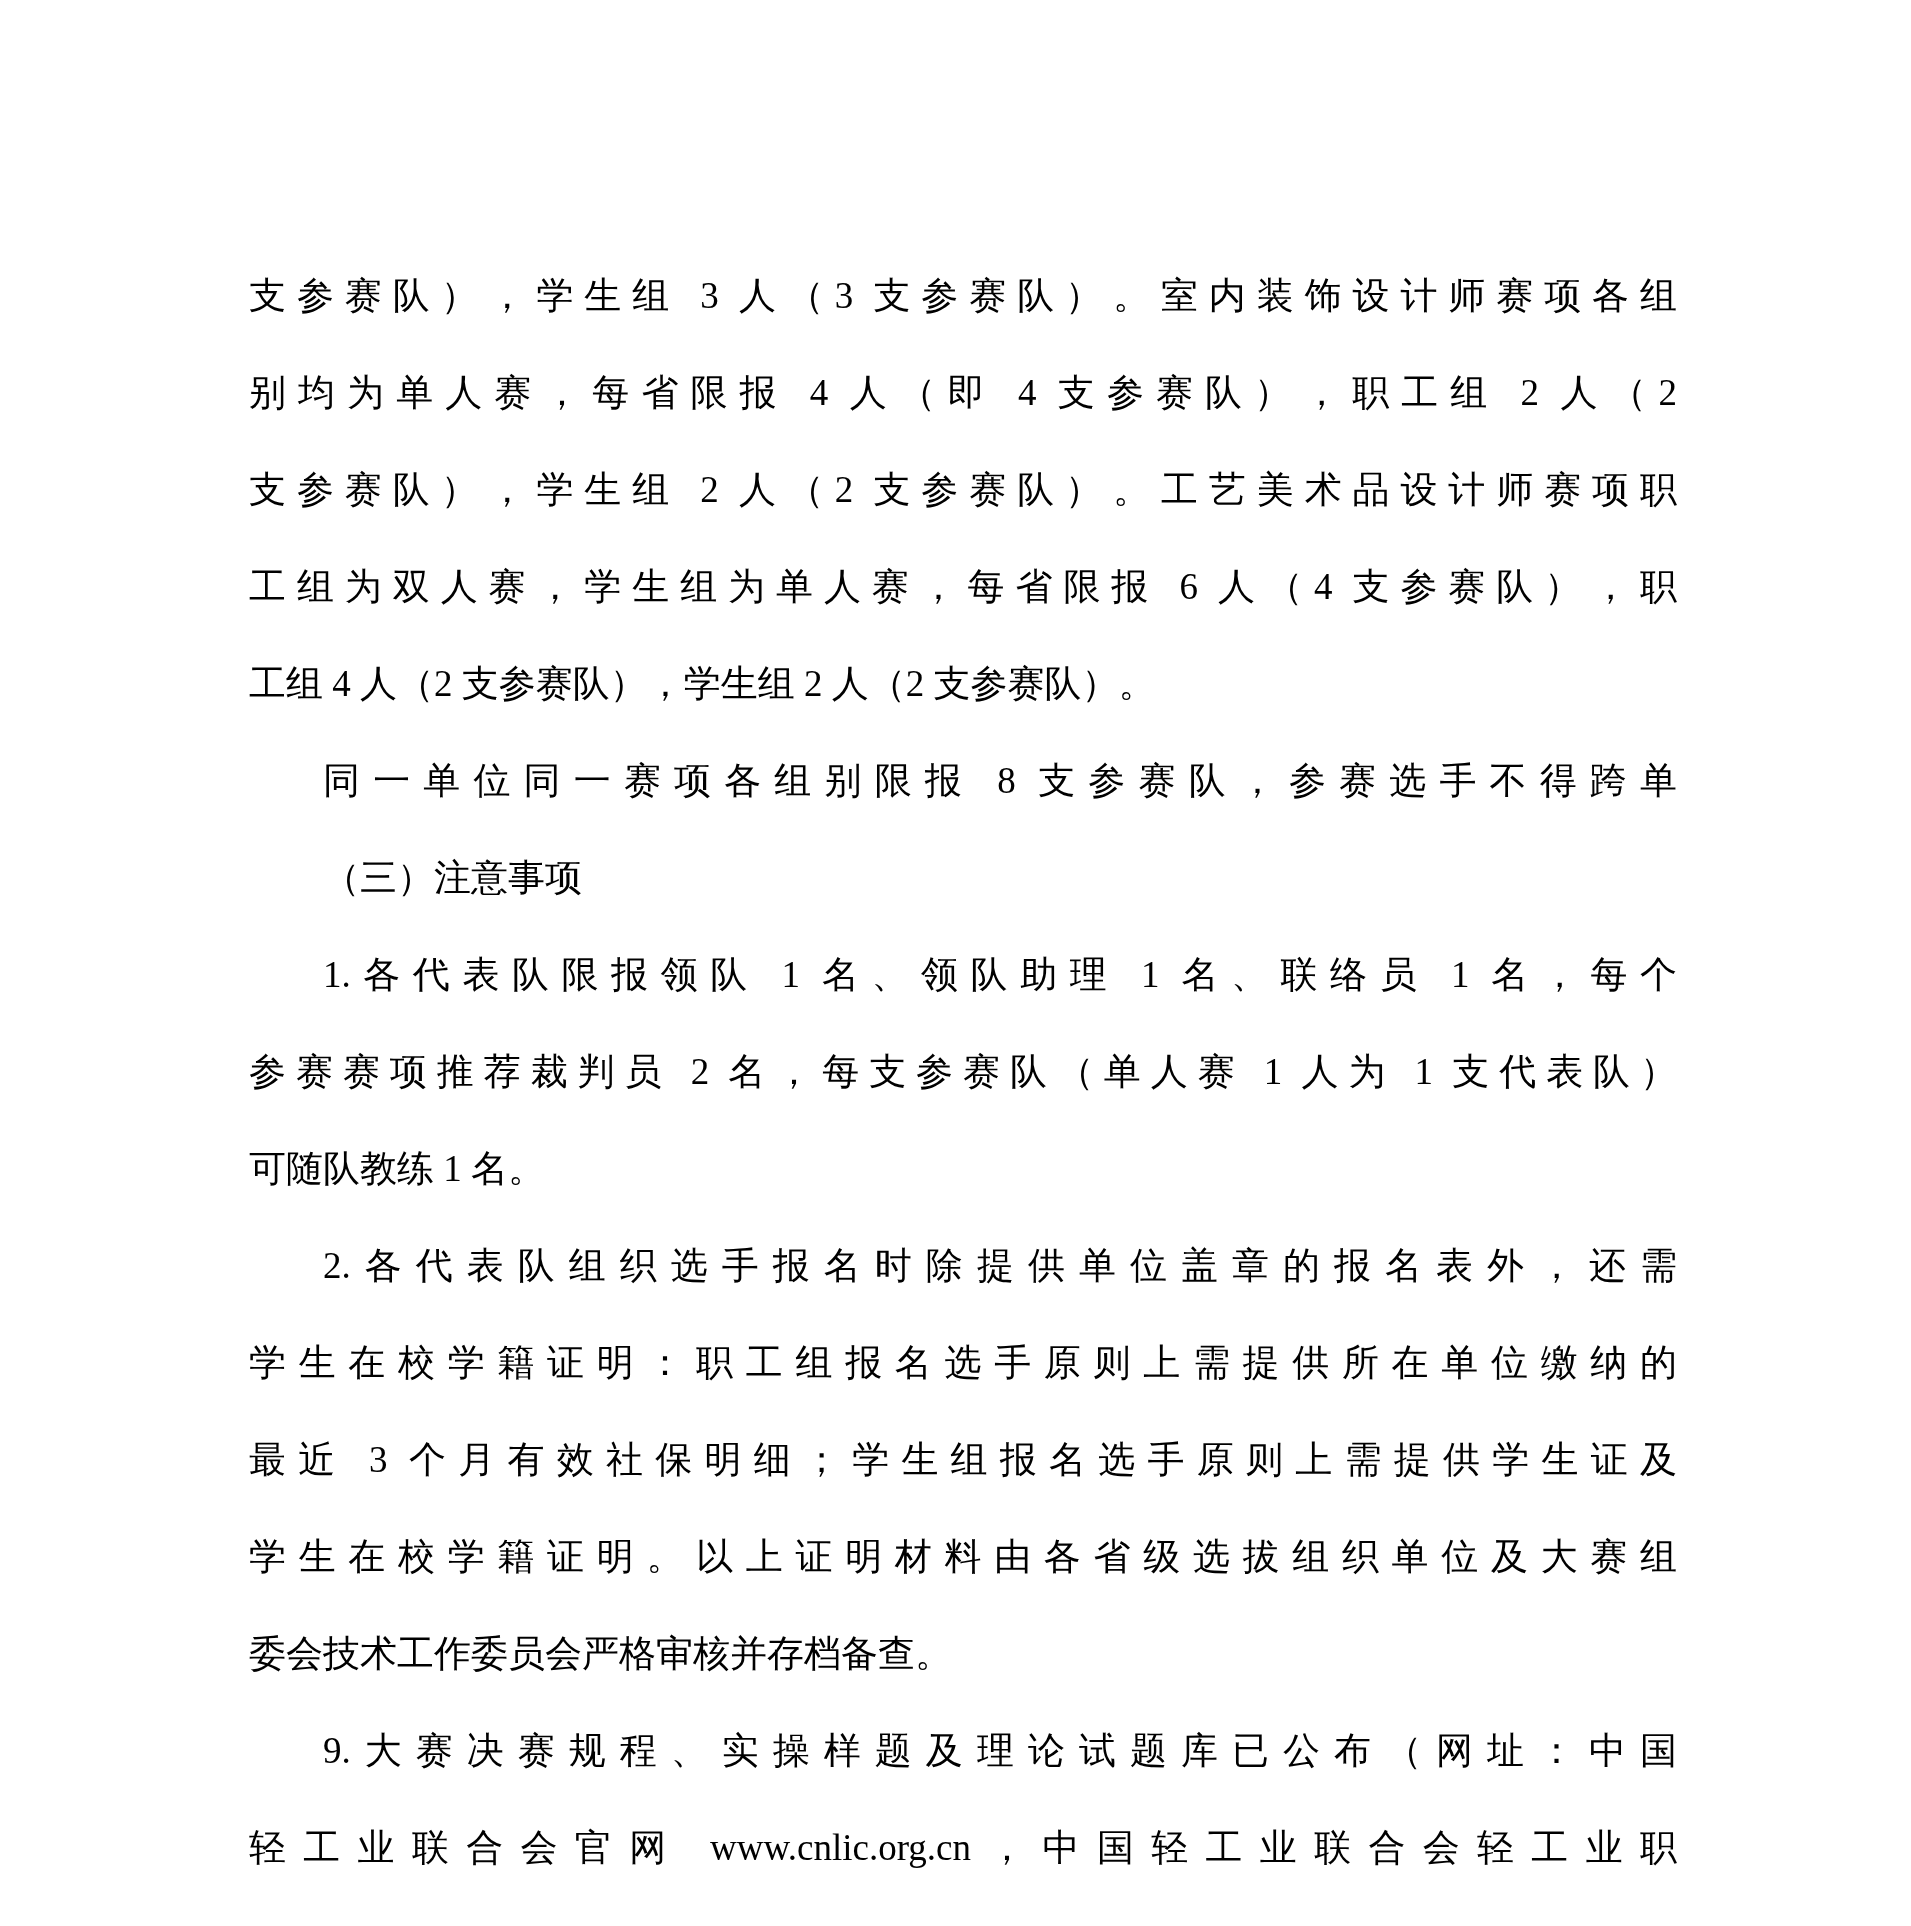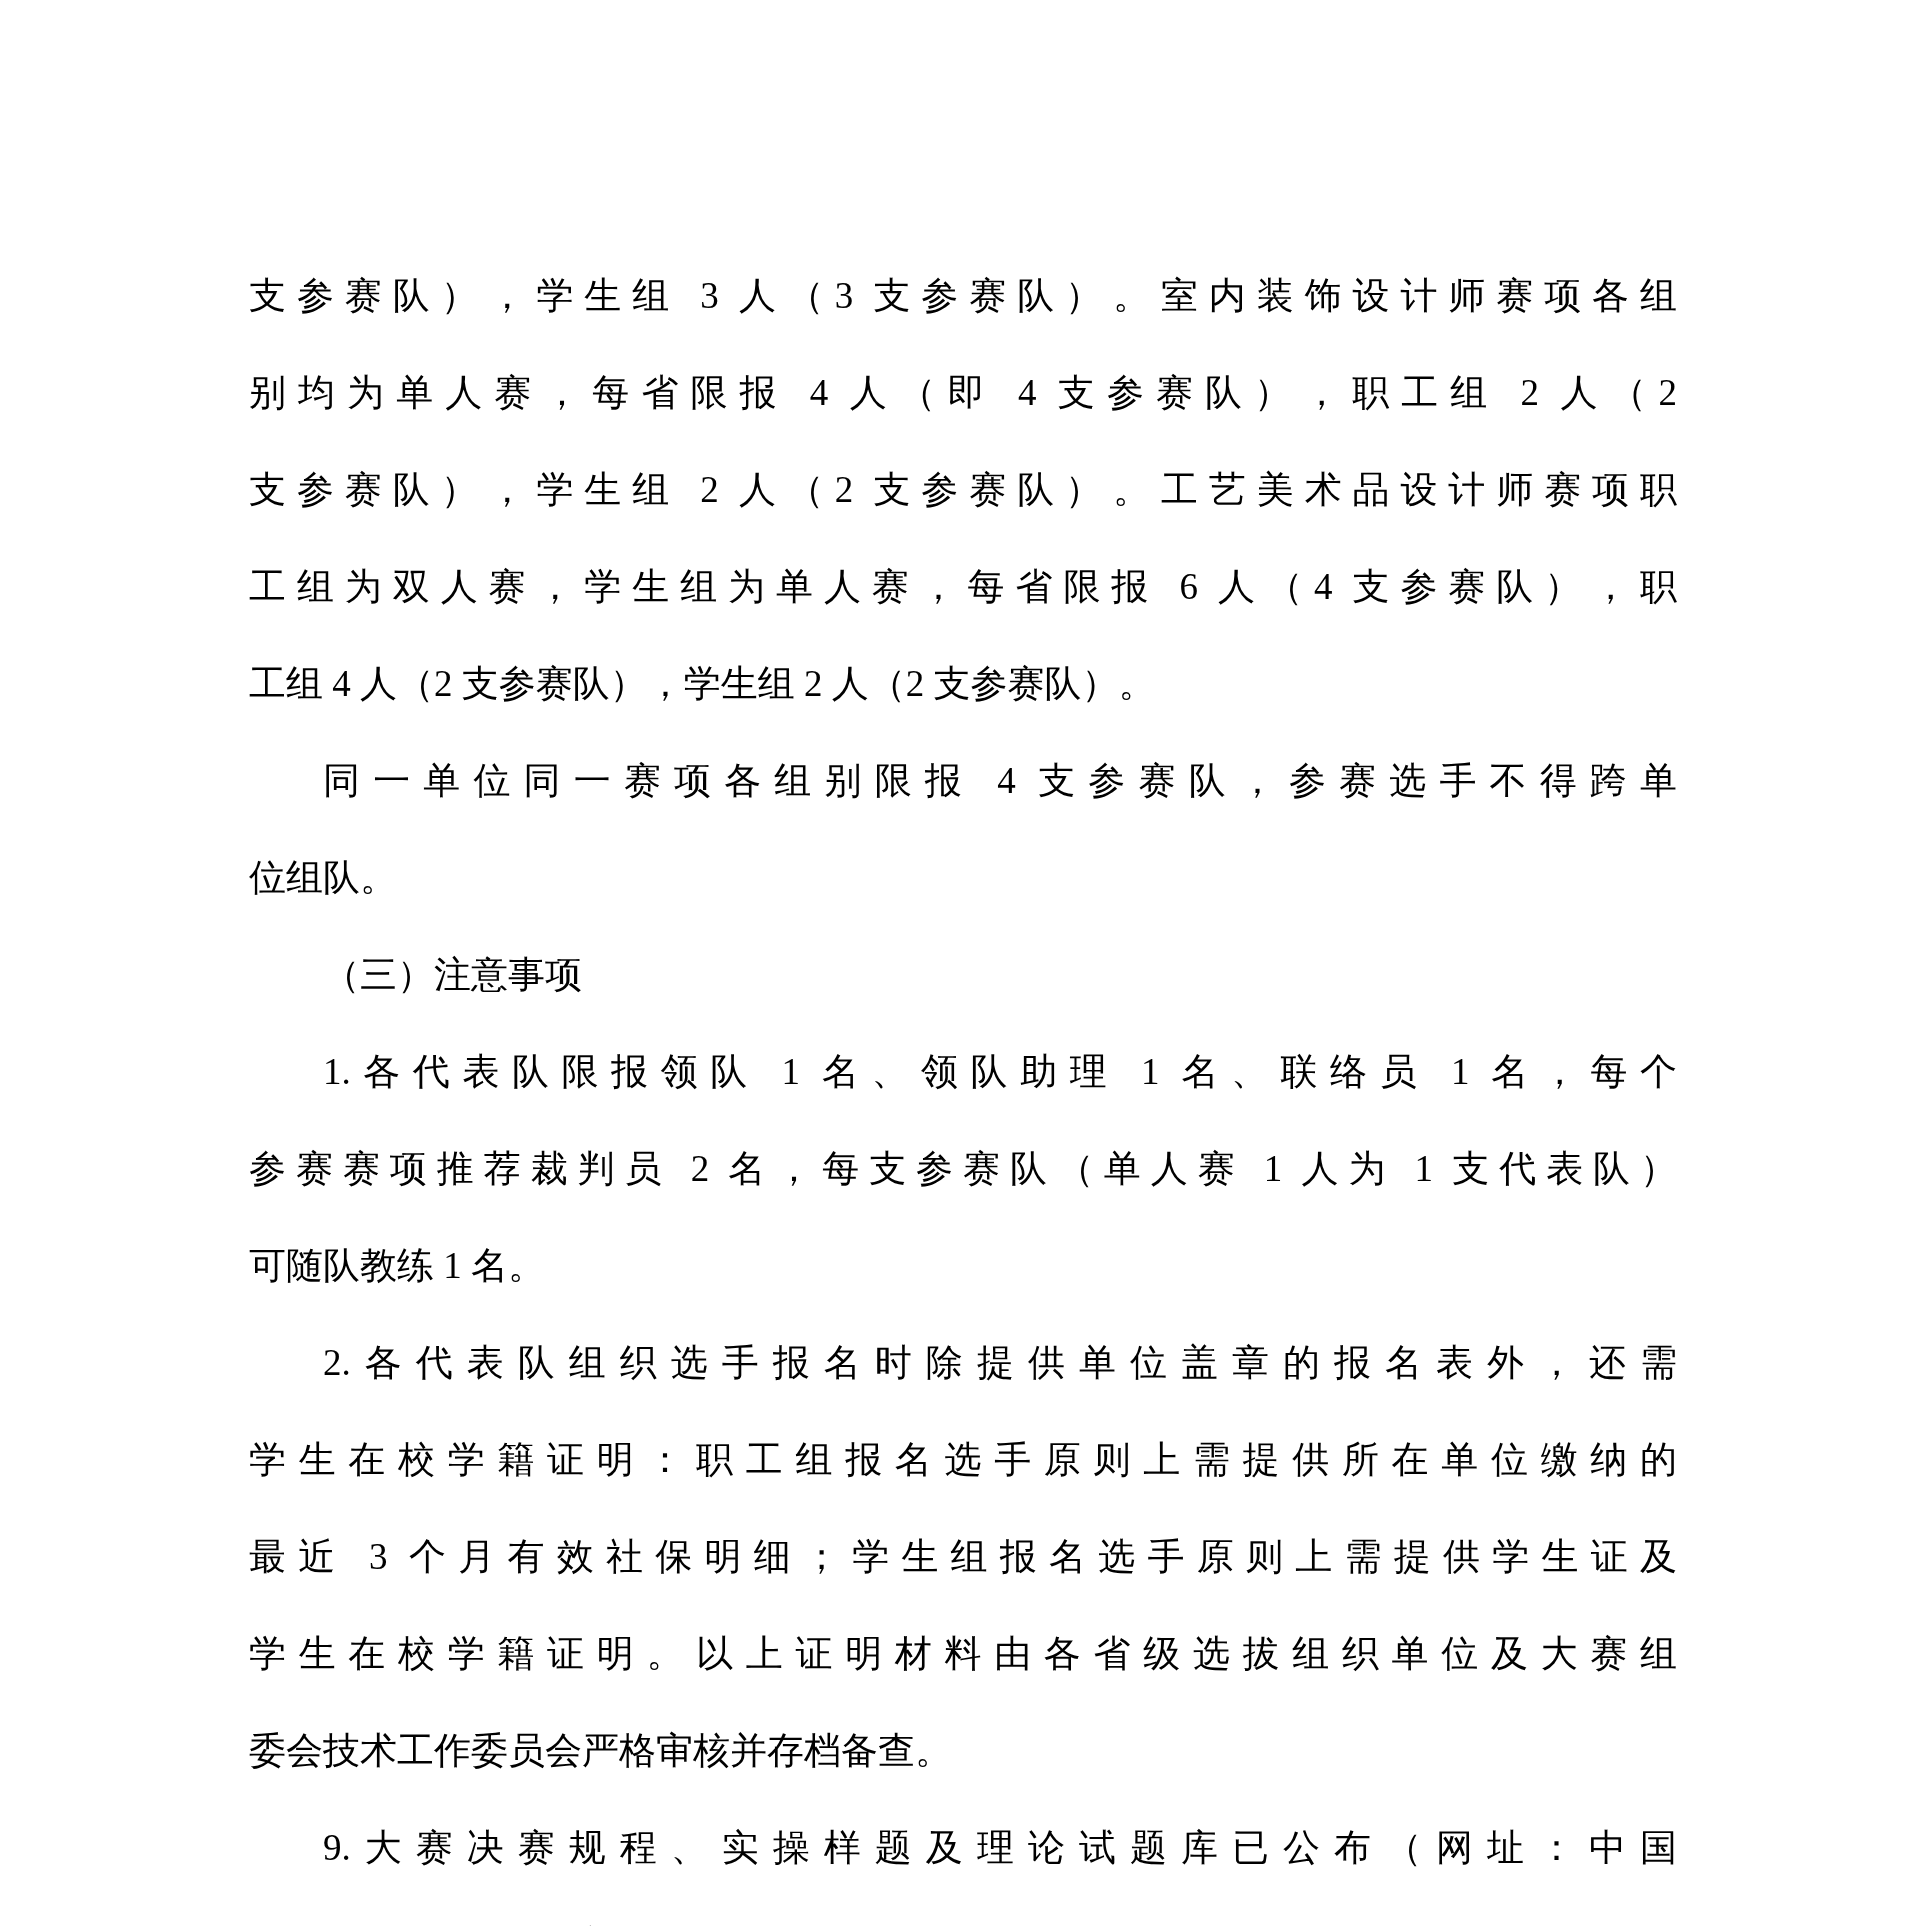"同一单位同一赛项各组别限报 4 支参赛队，参赛选手不得跨单" div.line { text: 4 -> 8 }
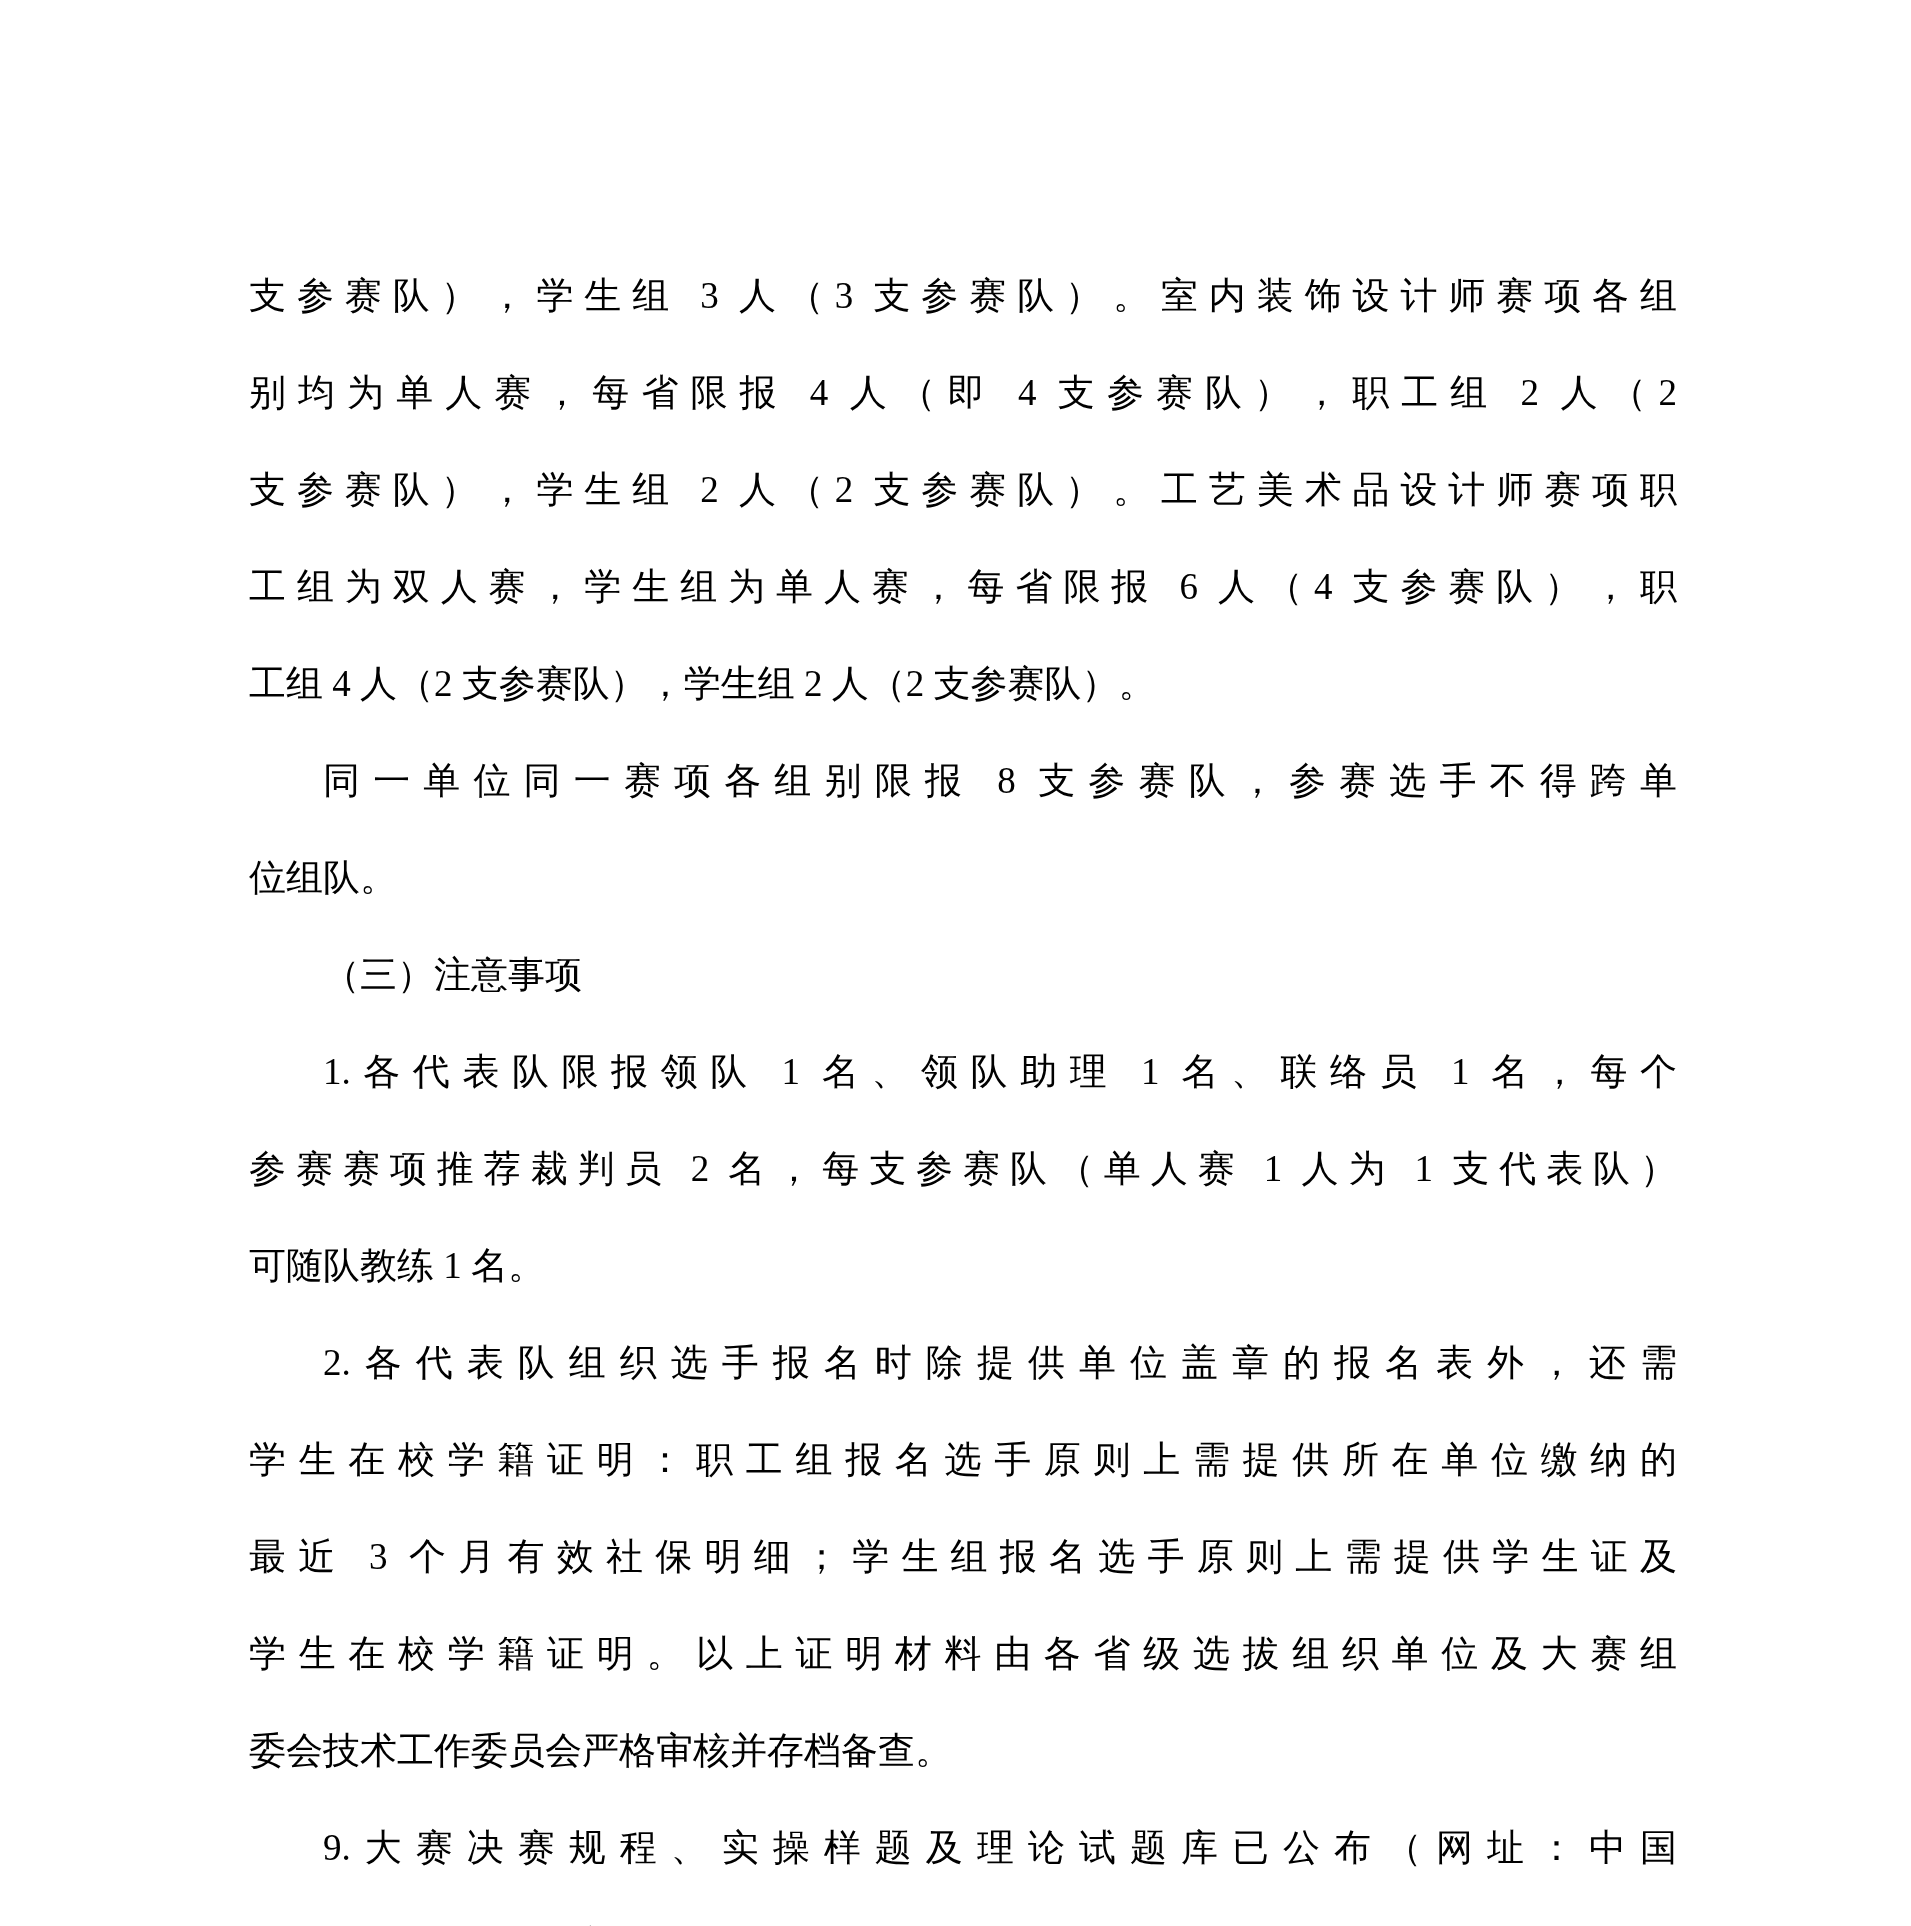"位组队。" div.line { html: <div>位组队。</div> -> none }
